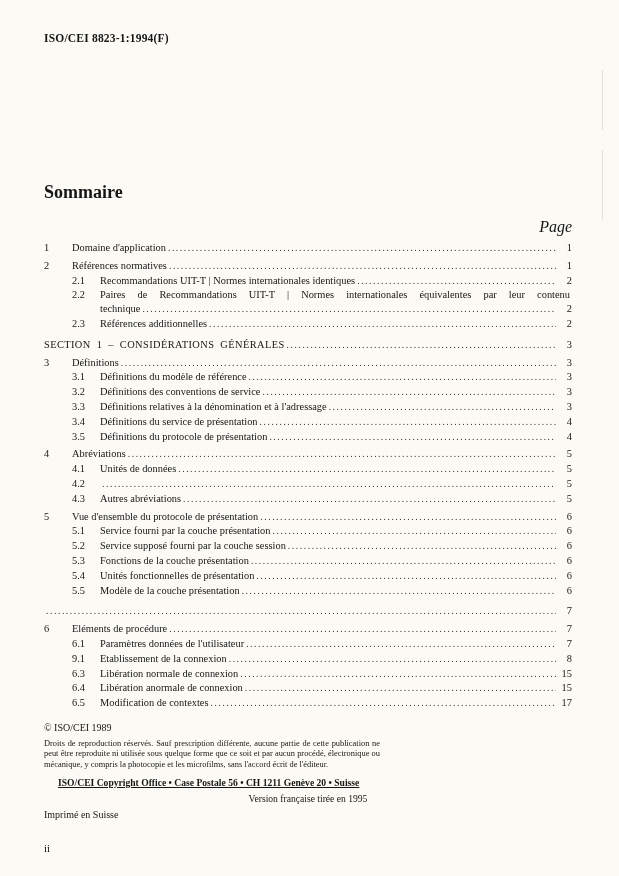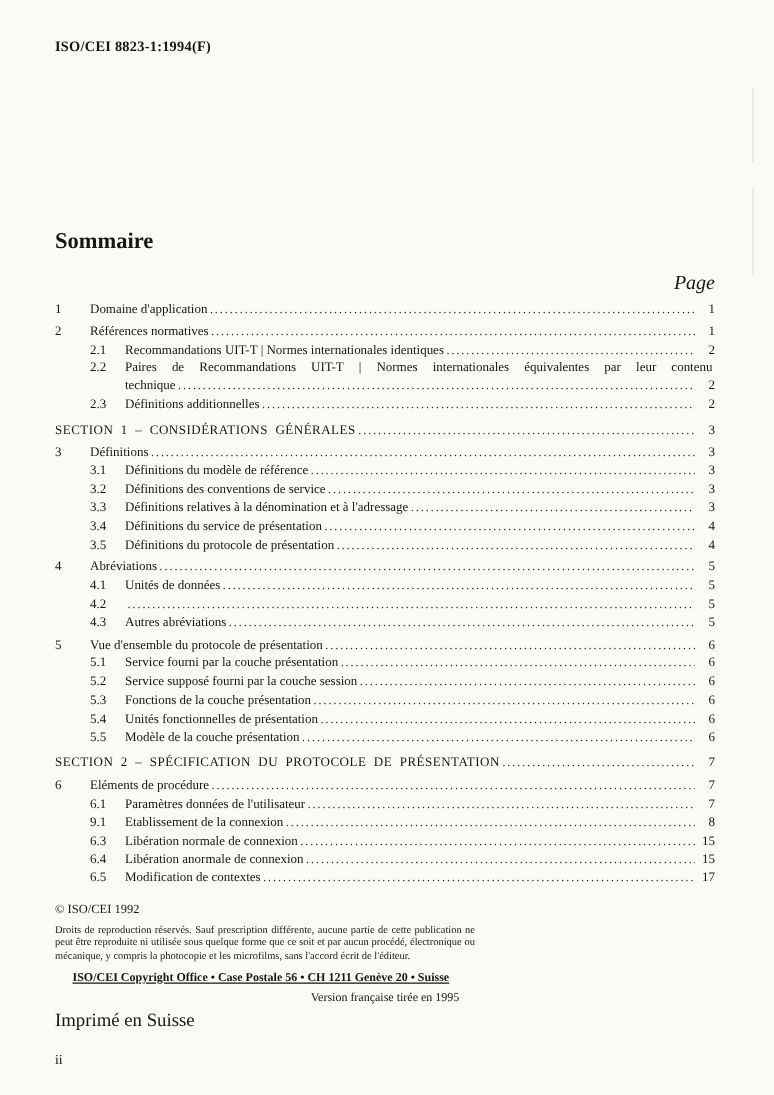"Définitions additionnelles" span.label { text: Définitions -> Références }
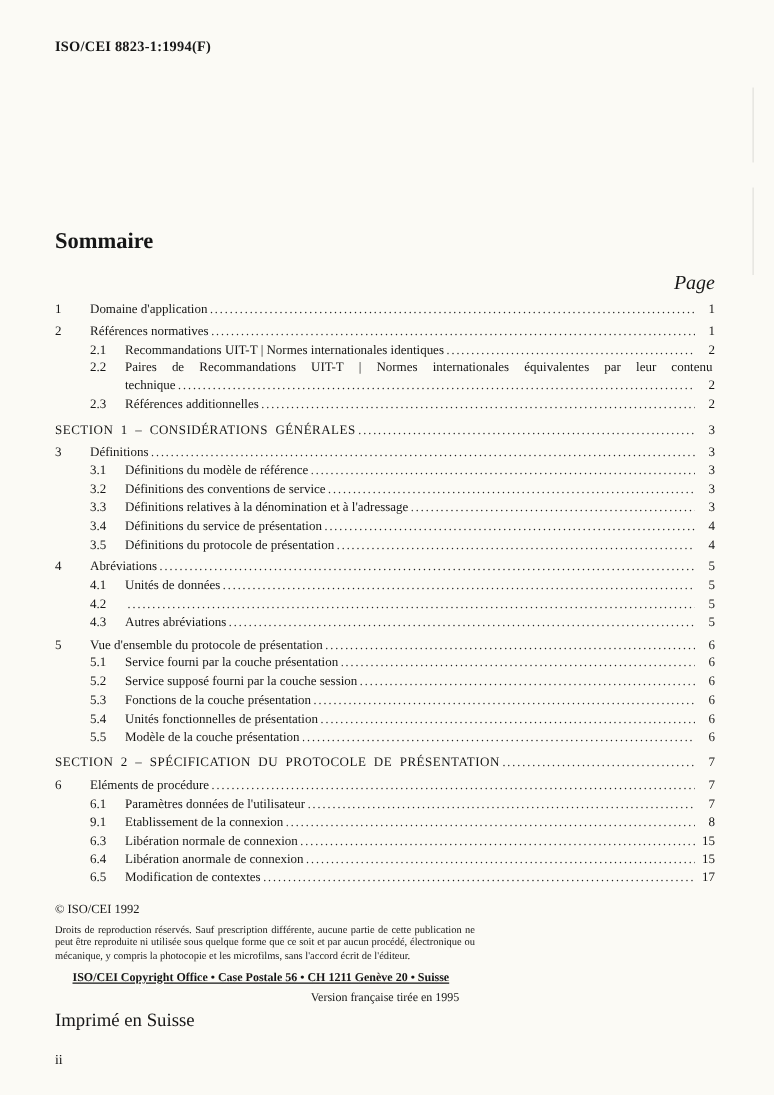"SECTION 2 – SPÉCIFICATION DU" span.label { html: <span>SECTION 2 – SPÉCIFICATION DU PROTOCOLE DE PRÉSENTATION</span> -> none }
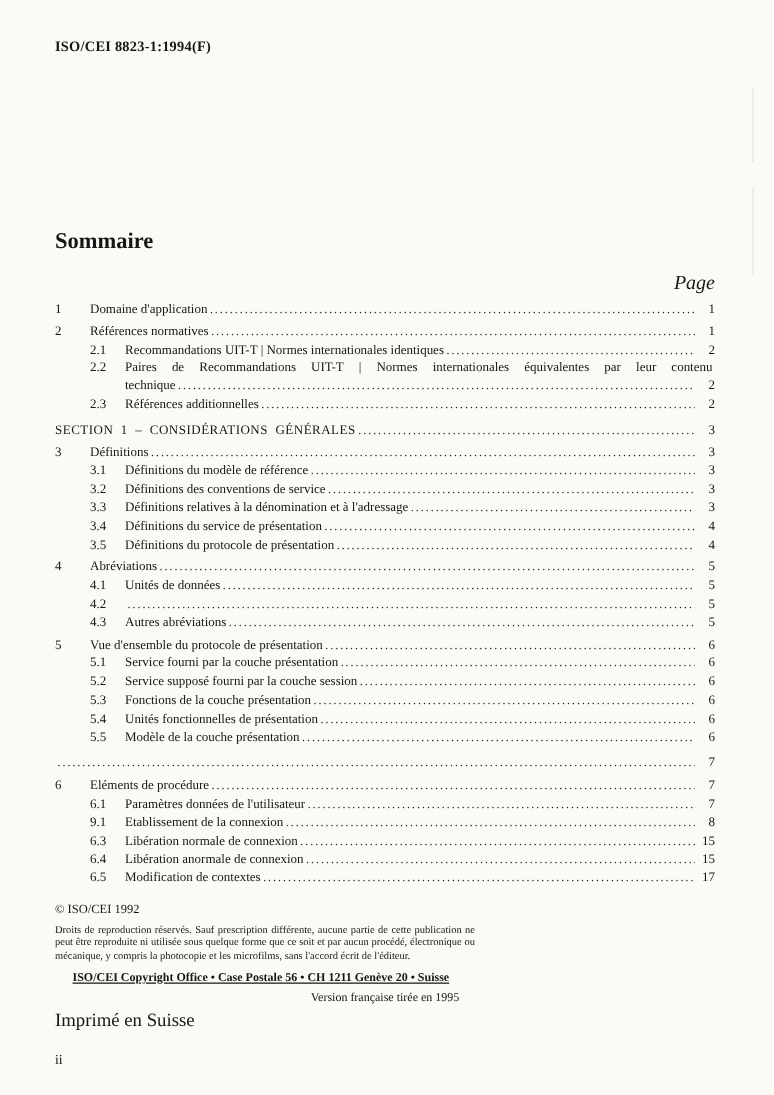"© ISO/CEI 1992" div.copyright-line { text: 1992 -> 1989 }
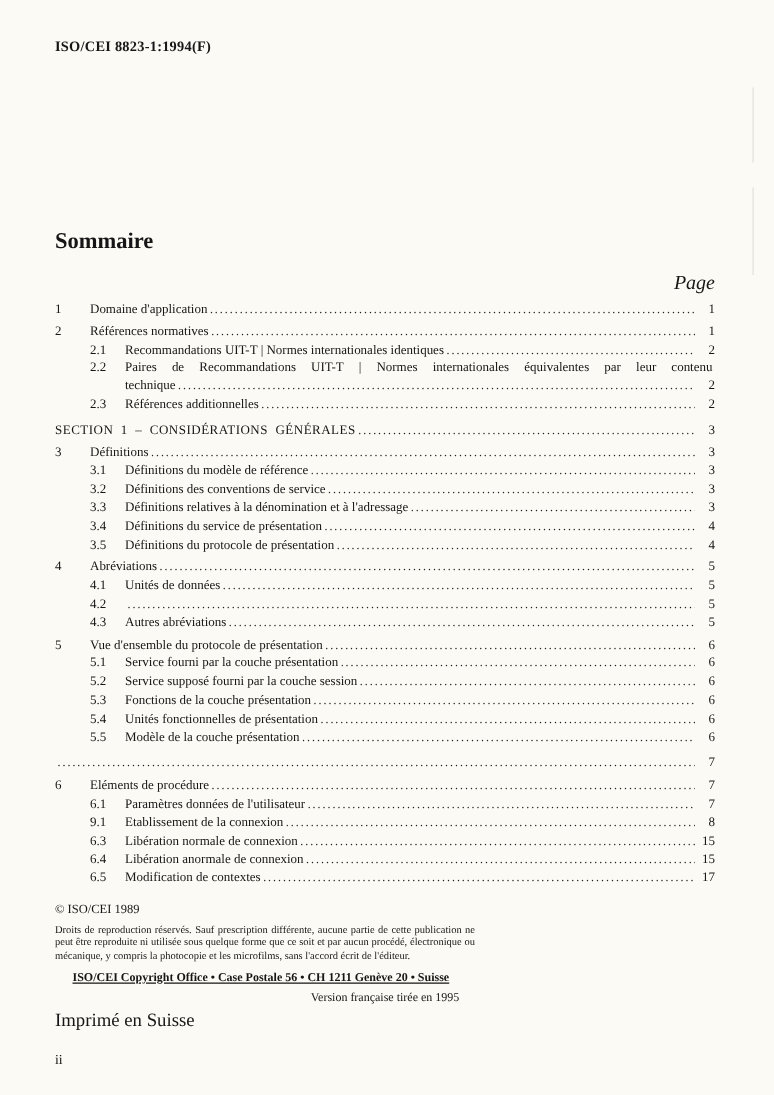"Imprimé en Suisse" .printed-line { font-size: 15px -> 10px }
